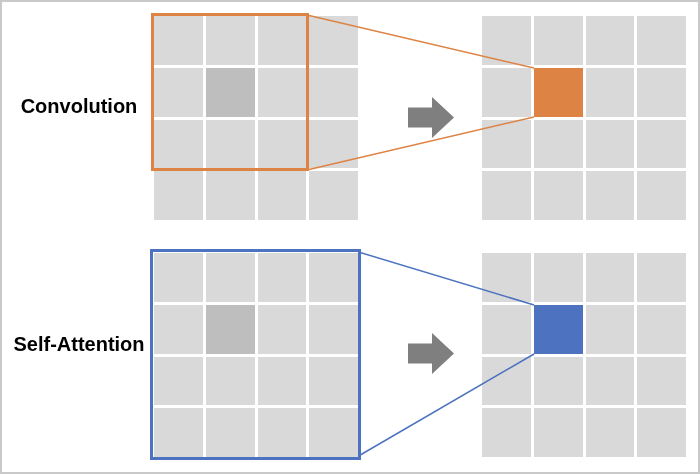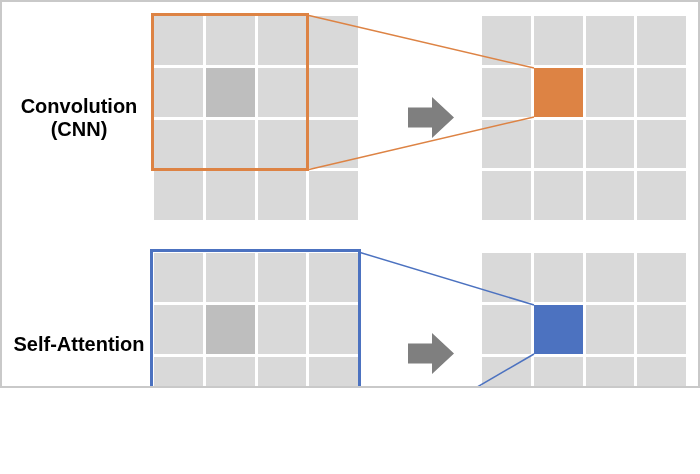"Convolution" .canvas { height: 388px -> 474px }
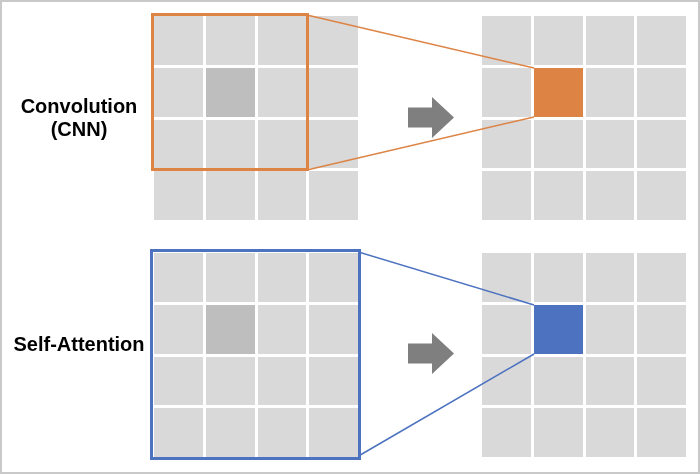"(CNN)" div { html: <div>(CNN)</div> -> none }
